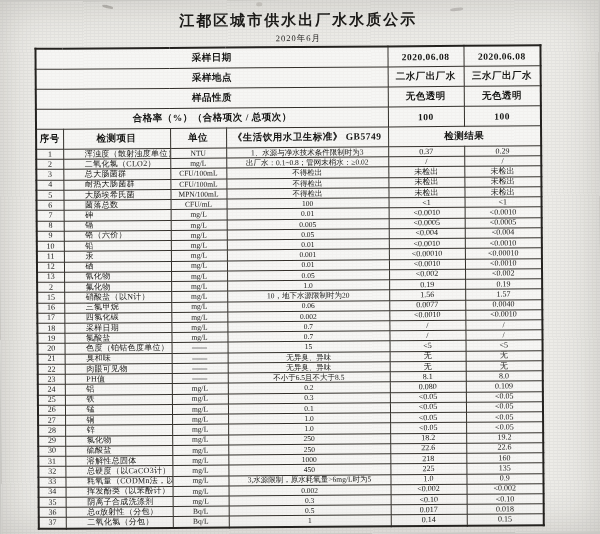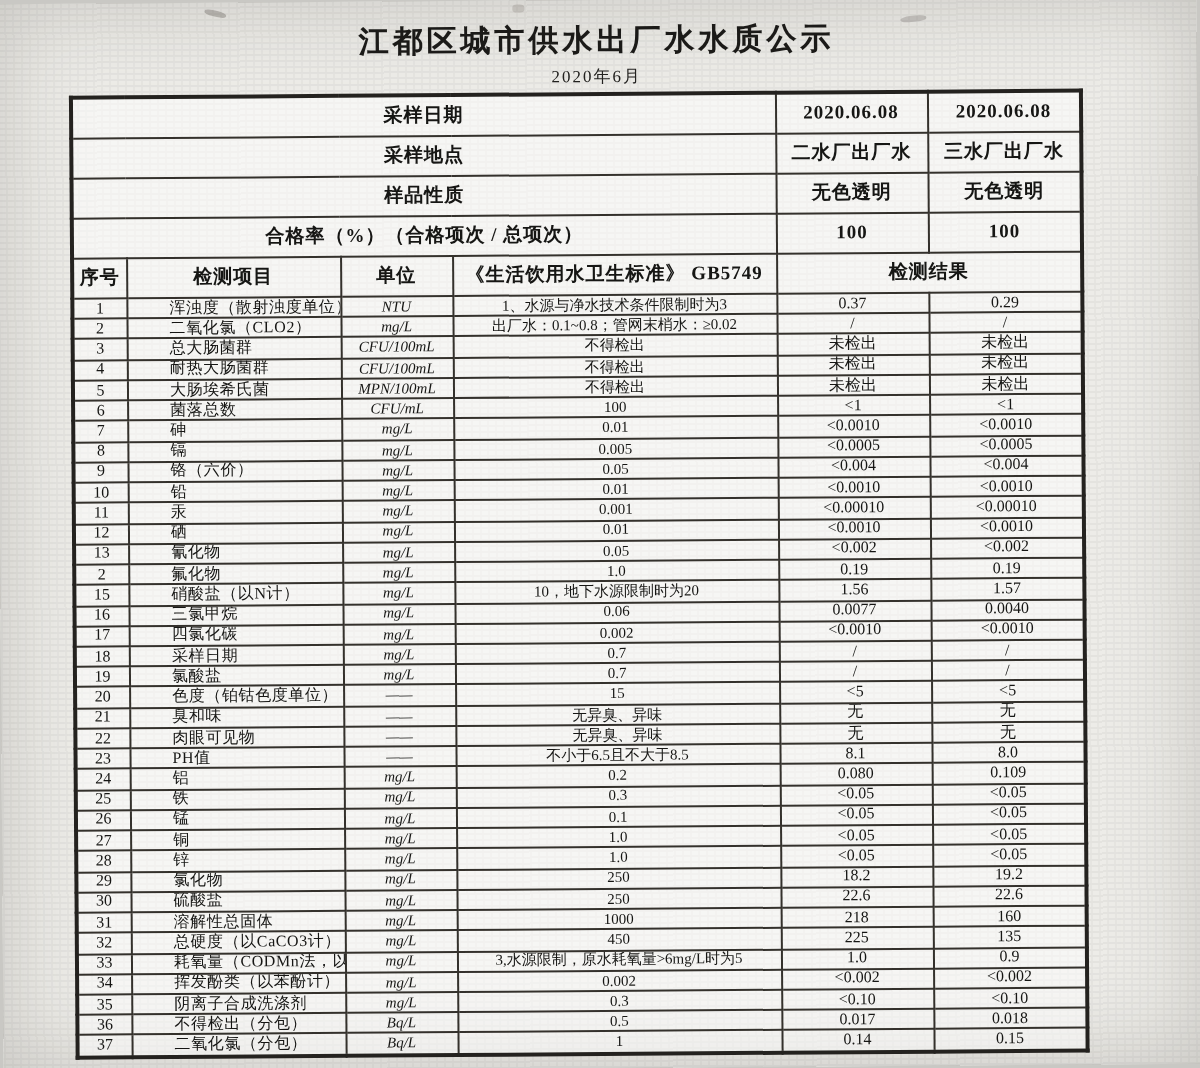"NTU" tr.data-row td.c2 { font-style: italic -> none }
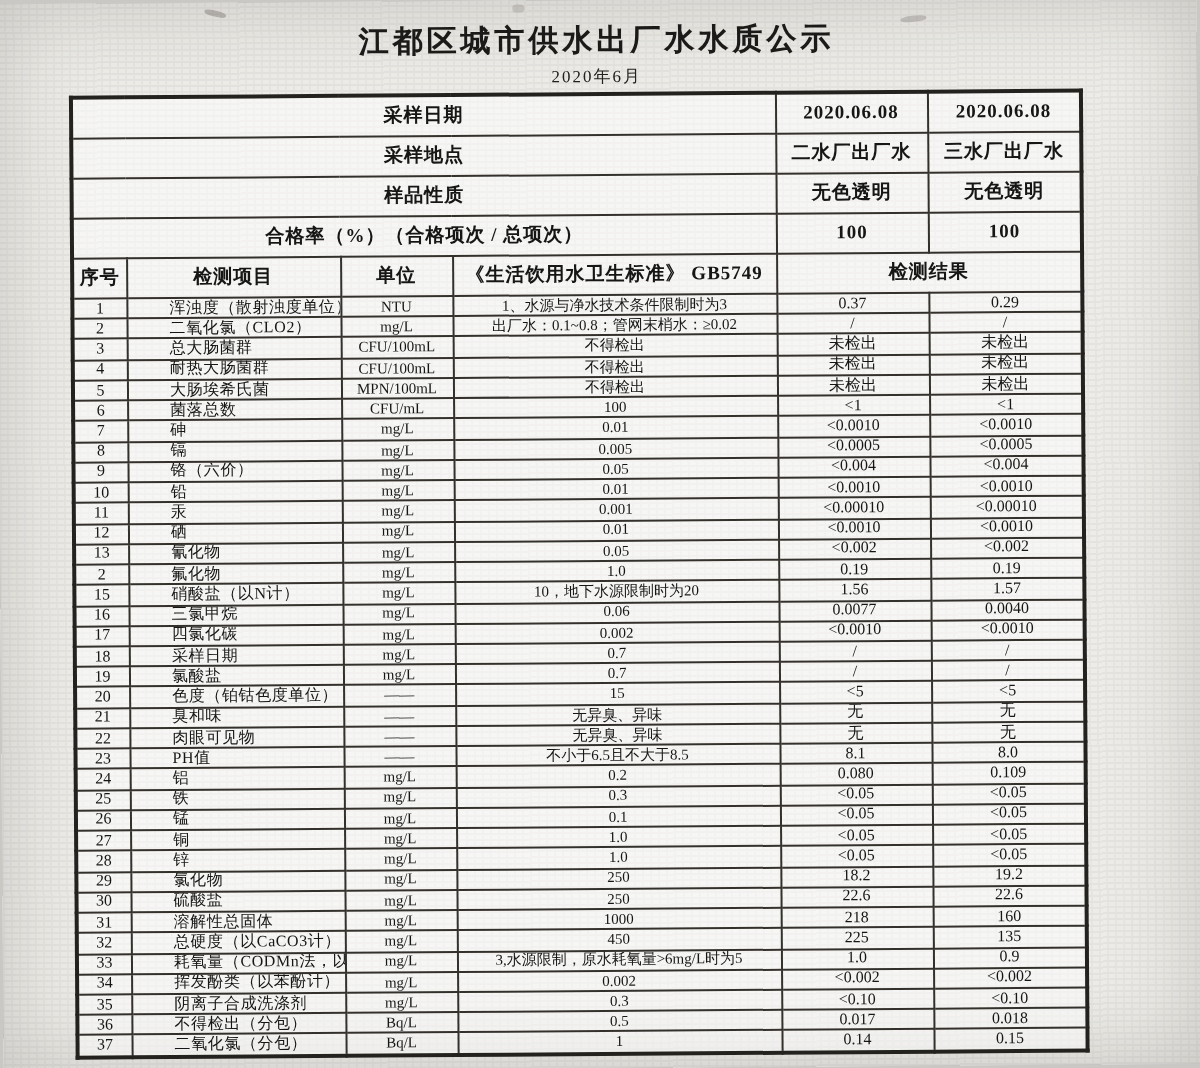"不得检出（分包）" td.c1 { text: 不得检出 -> 总α放射性 }
